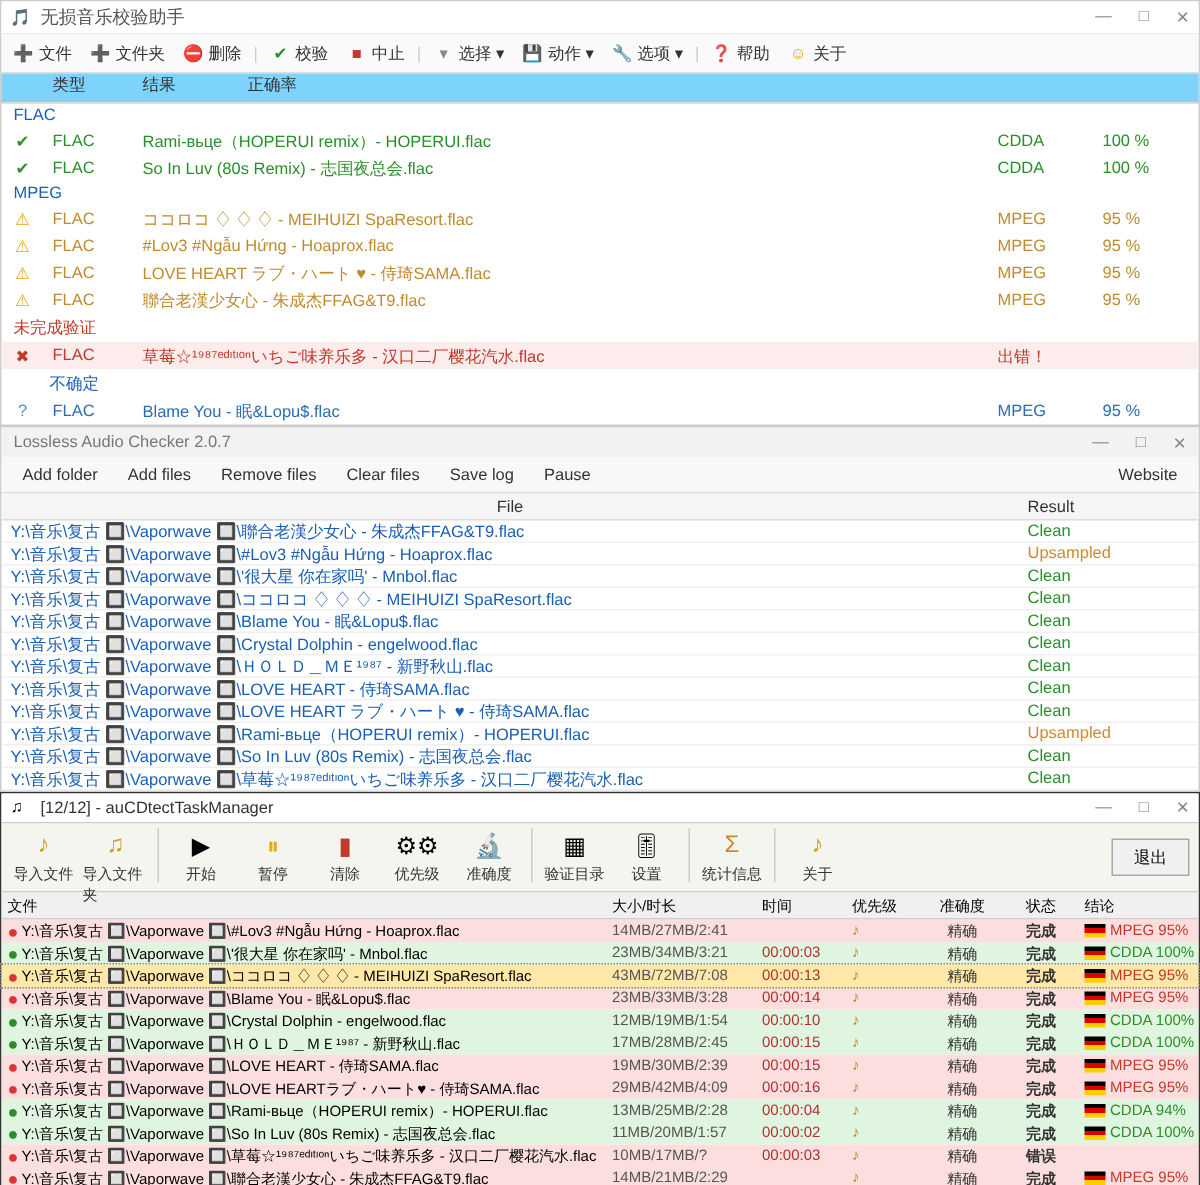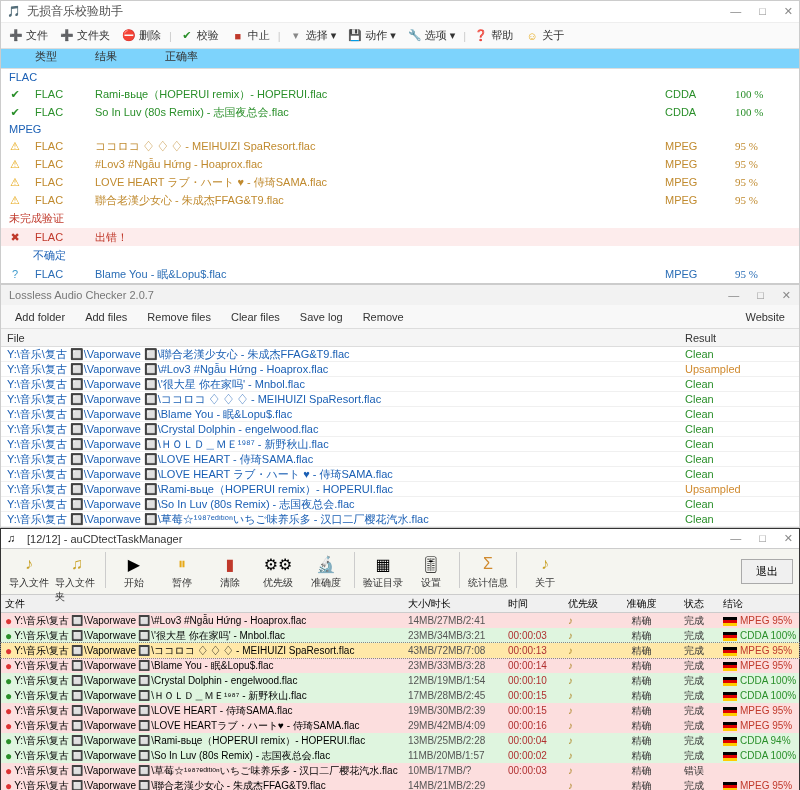"正确率" .col-rate { font-family: Liberation Serif, serif -> none }
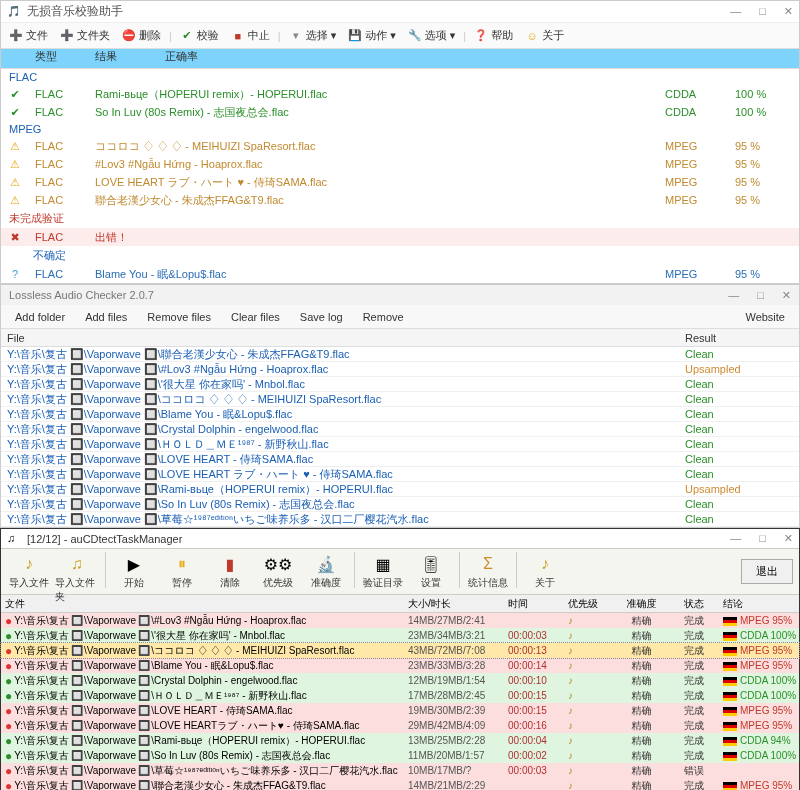"草莓☆¹⁹⁸⁷ᵉᵈᶦᵗᶦᵒⁿいちご味养乐多 - 汉口二厂樱花汽水.flac" div.col-name { html: none -> <div>草莓☆¹⁹⁸⁷ᵉᵈᶦᵗᶦᵒⁿいちご味养乐多 - 汉口二厂樱花汽水.flac</div> }
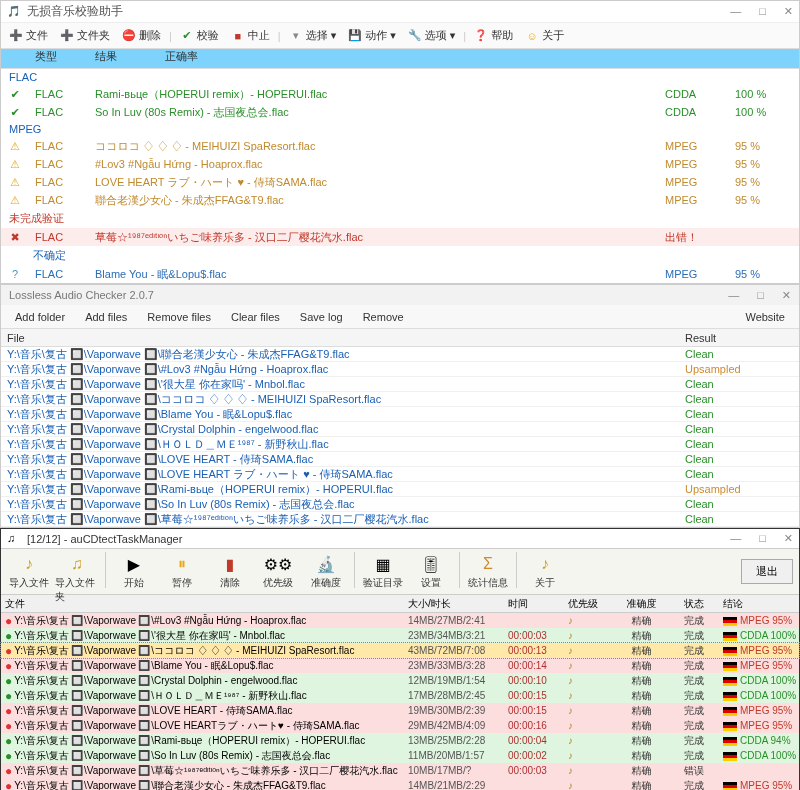"Remove" span.mitem { text: Remove -> Pause }
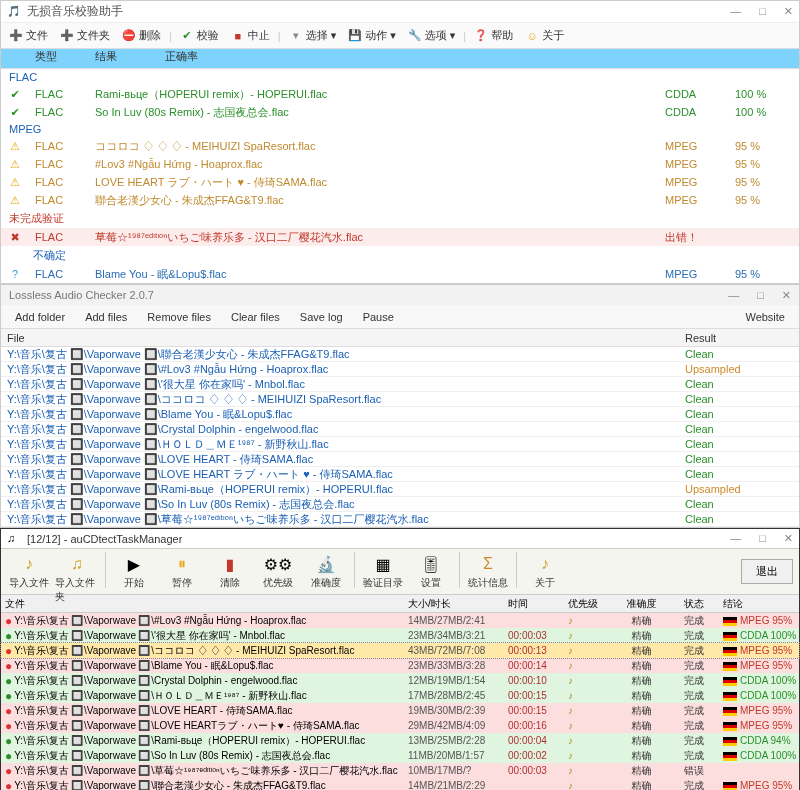"File" .col-file { text-align: left -> center }
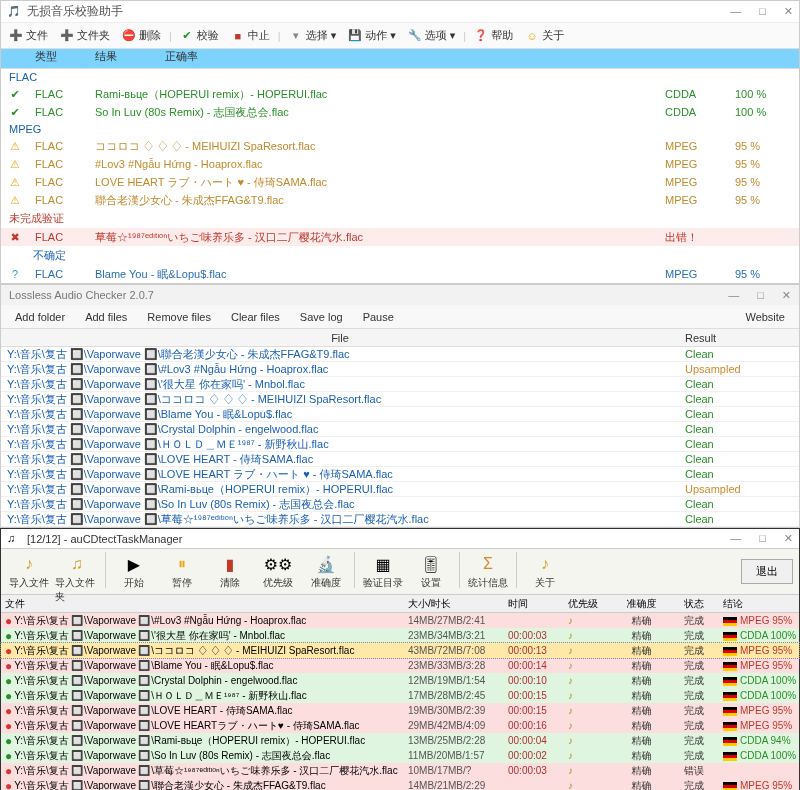"完成" .row3 .c3-stat { font-weight: none -> bold }
